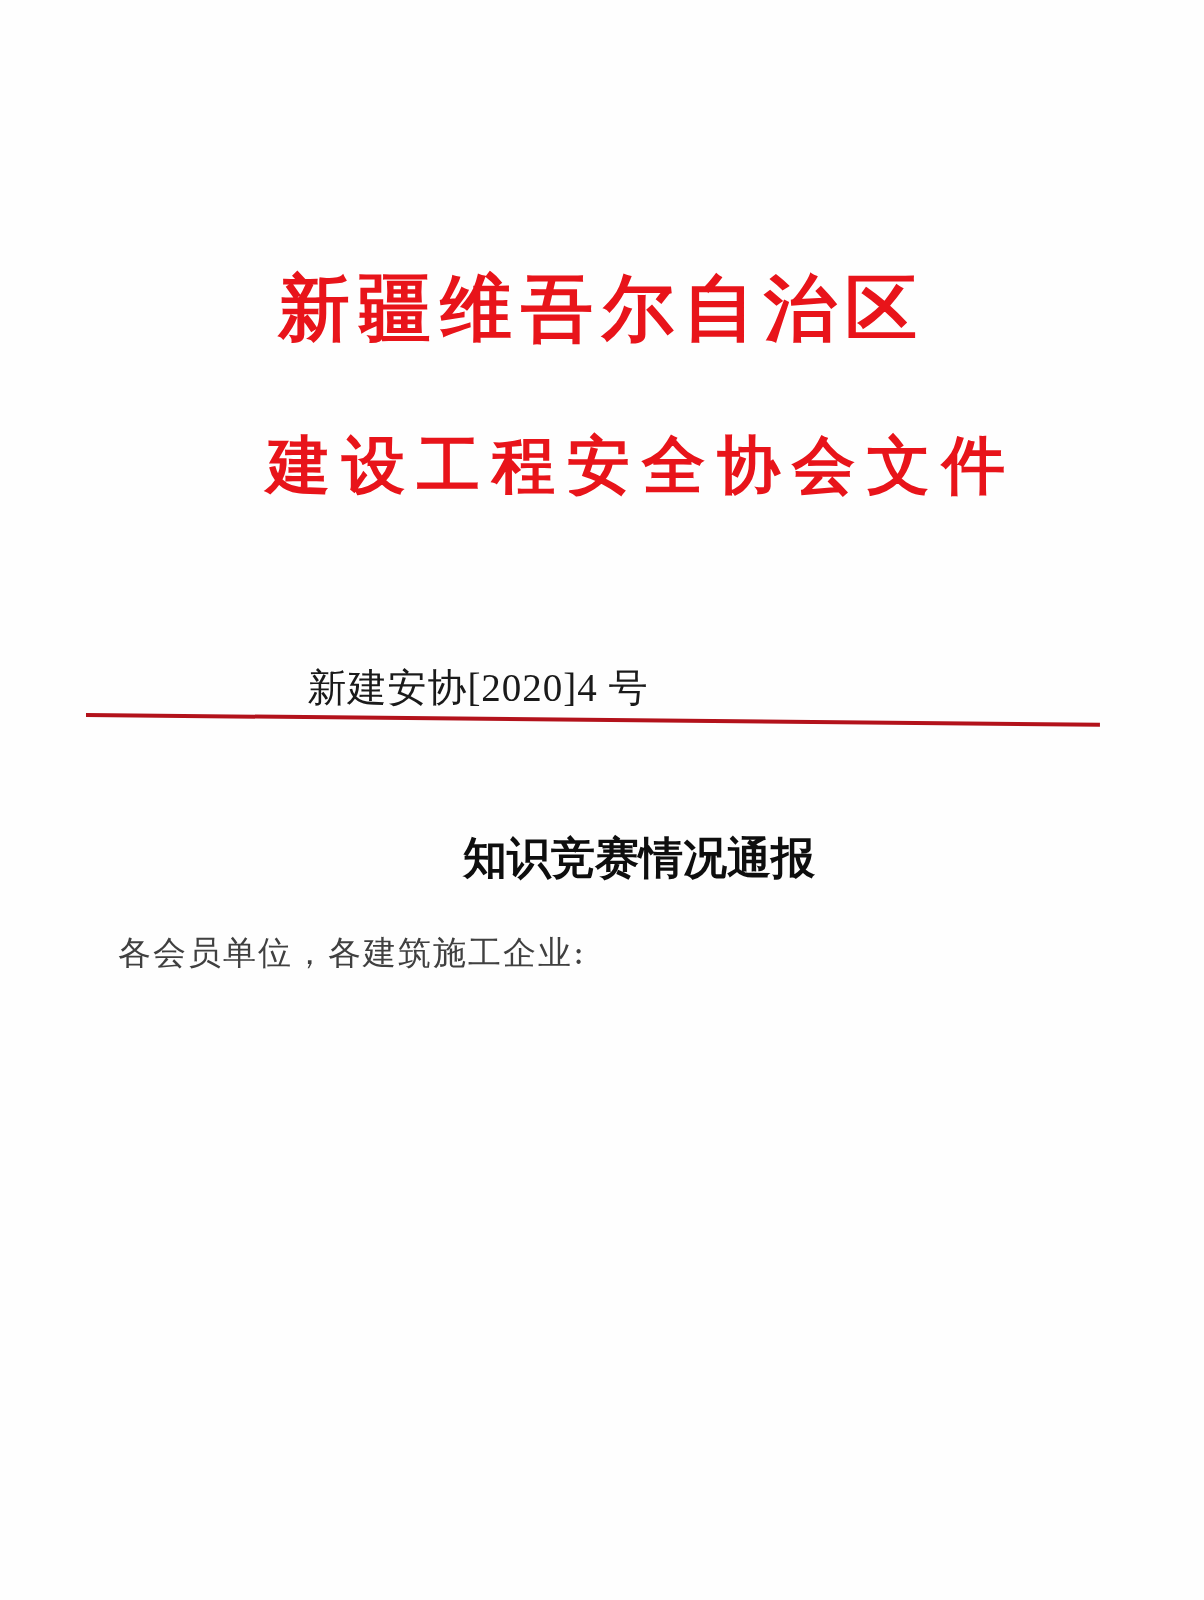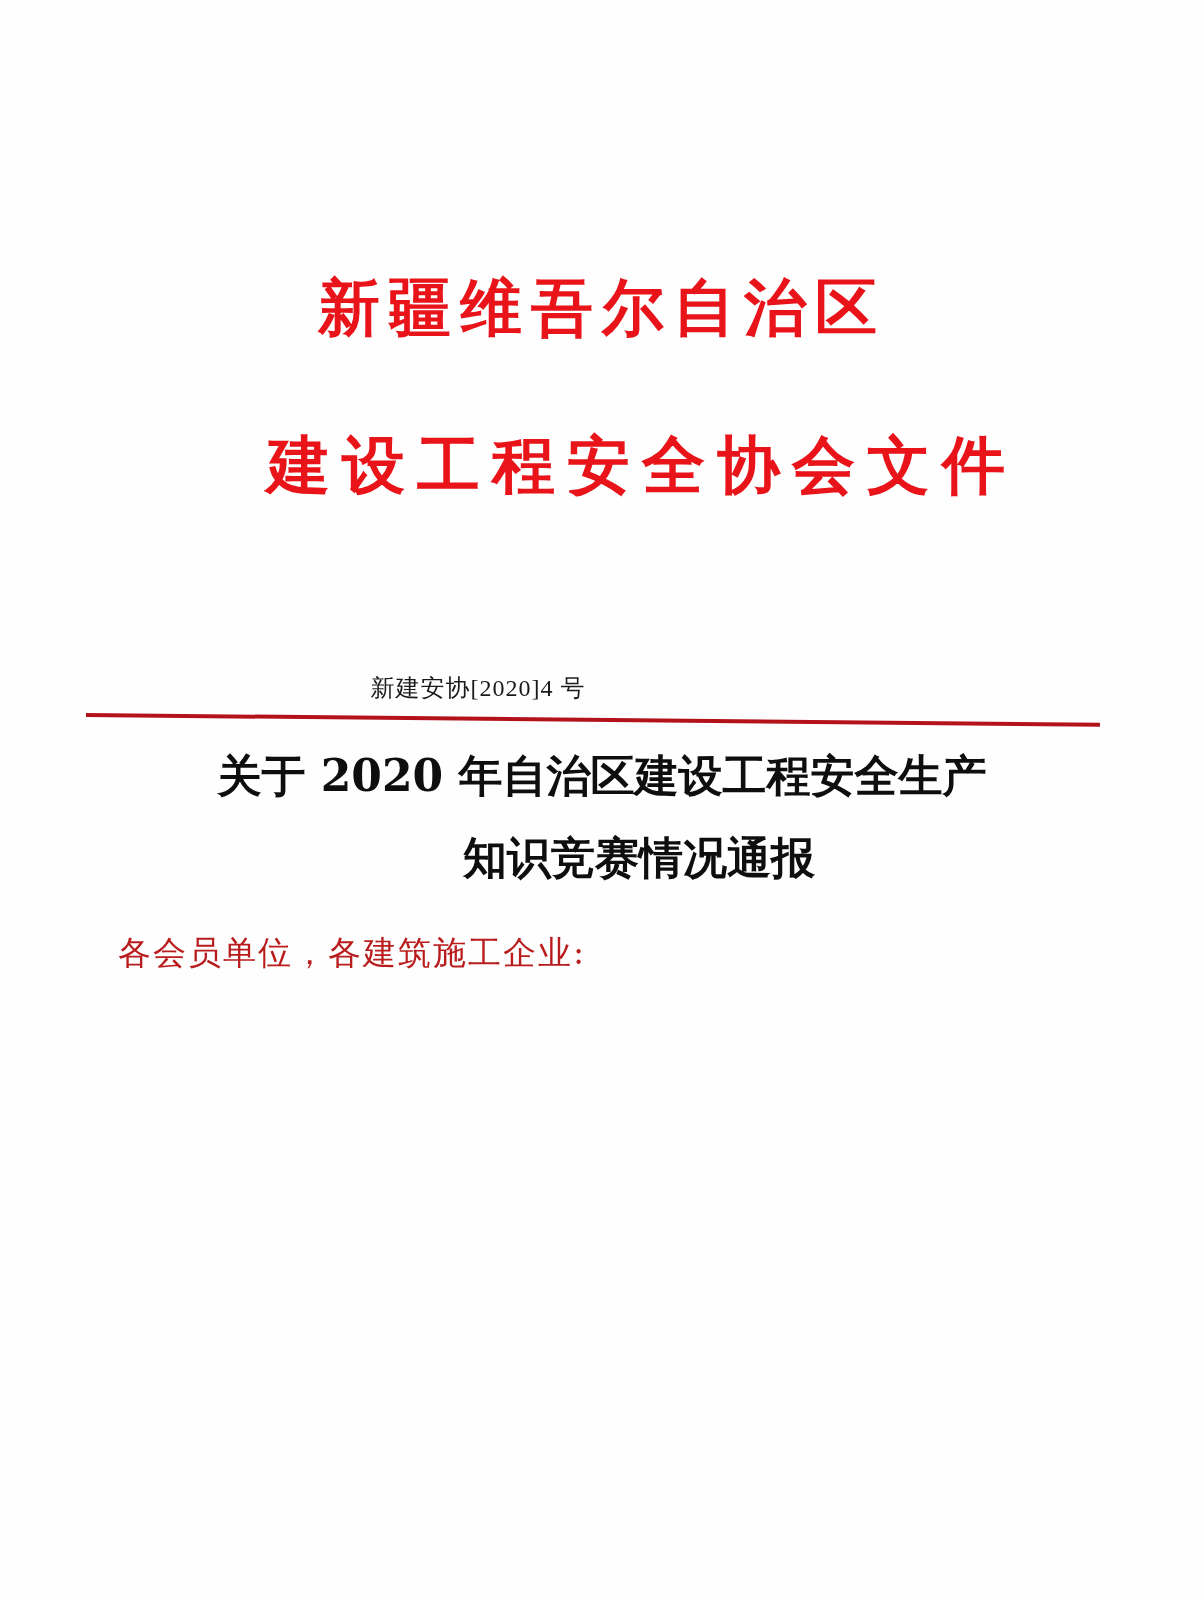"新疆维吾尔自治区" .red-head.l1 { font-size: 62px -> 72px }
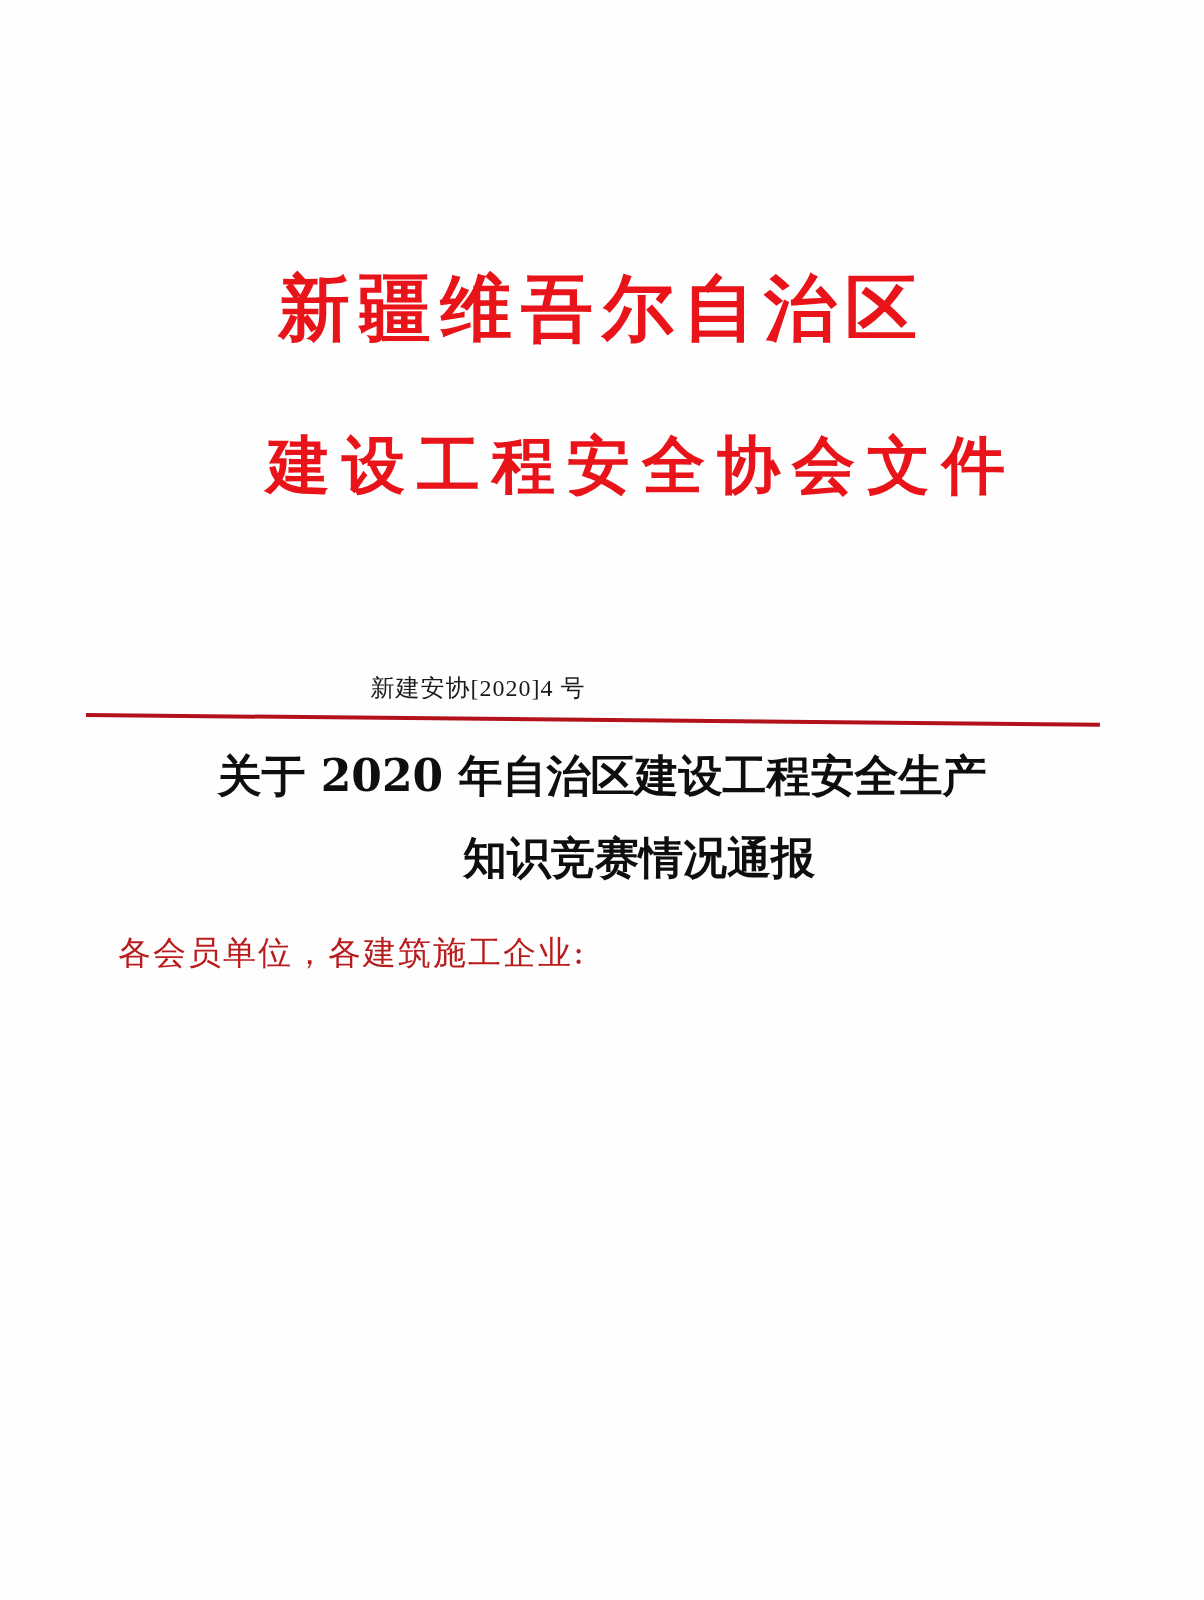"新建安协[2020]4 号" .doc-no { font-size: 24px -> 39px }
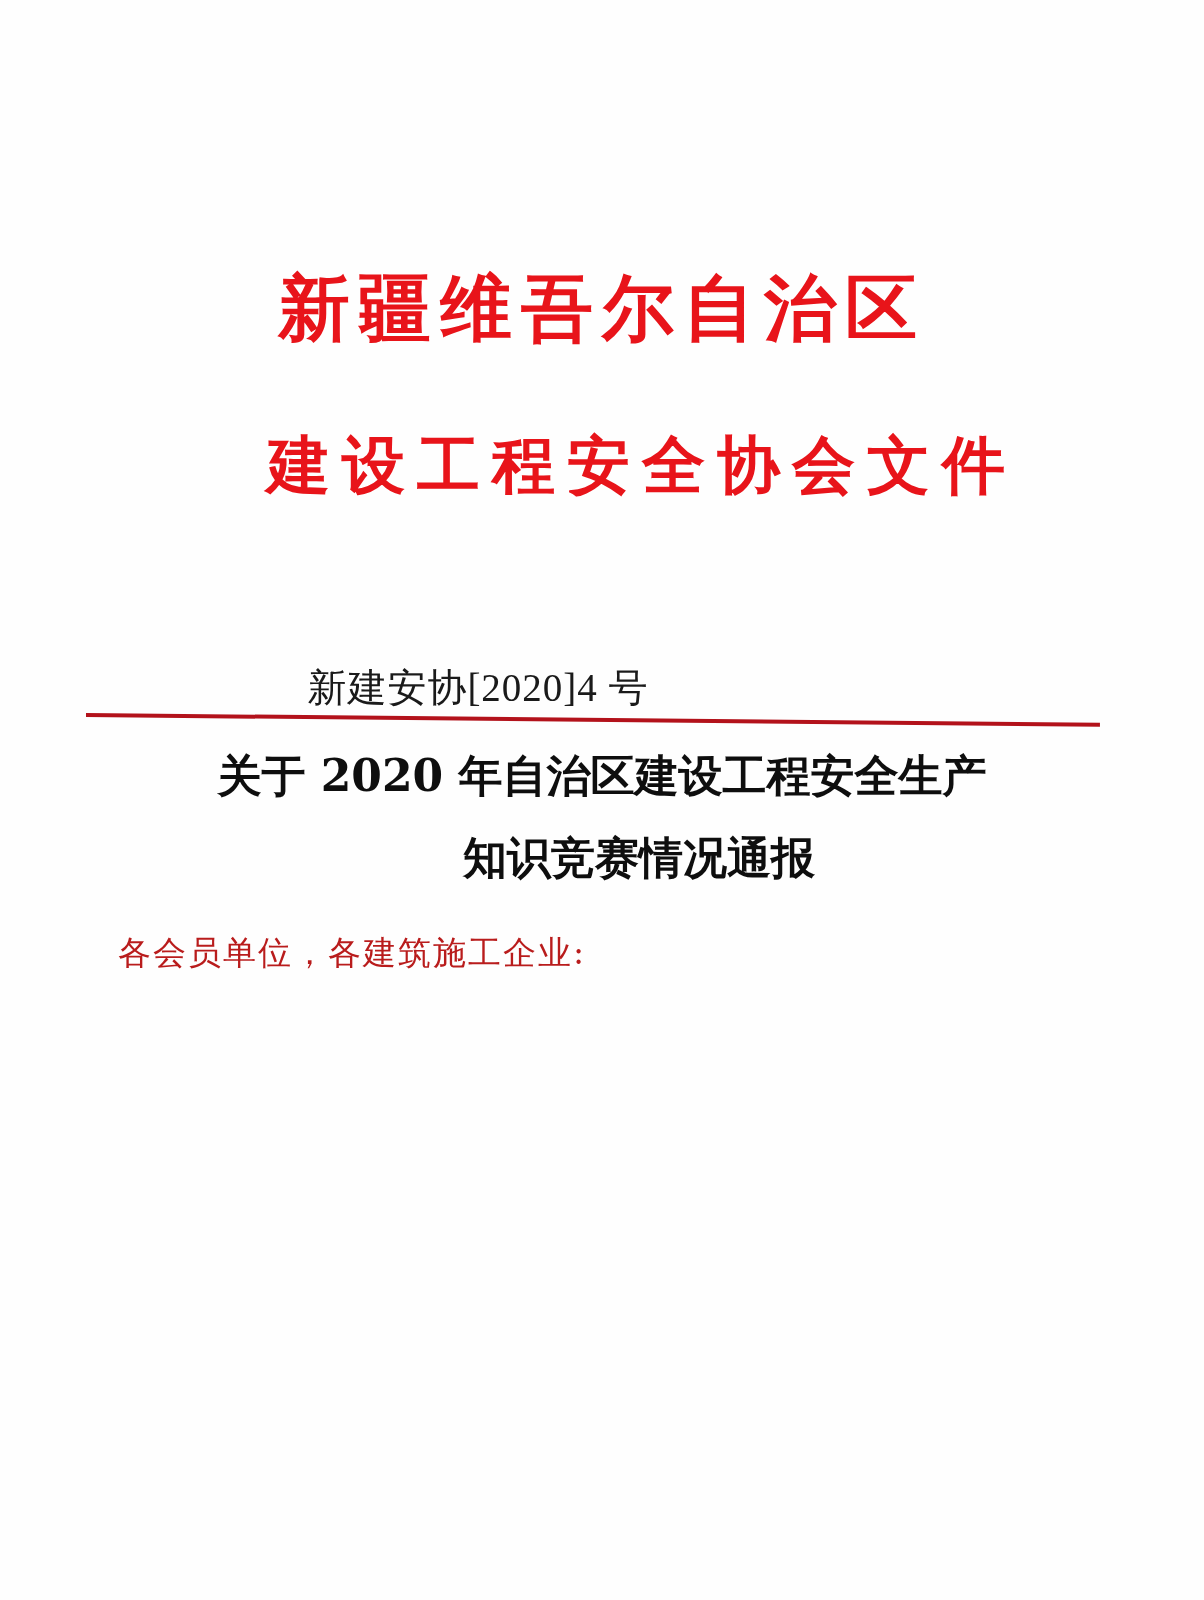"关于 2020 年自治区建设工程安全生产" div.title { html: <div>关于 2020 年自治区建设工程安全生产</div> -> none }
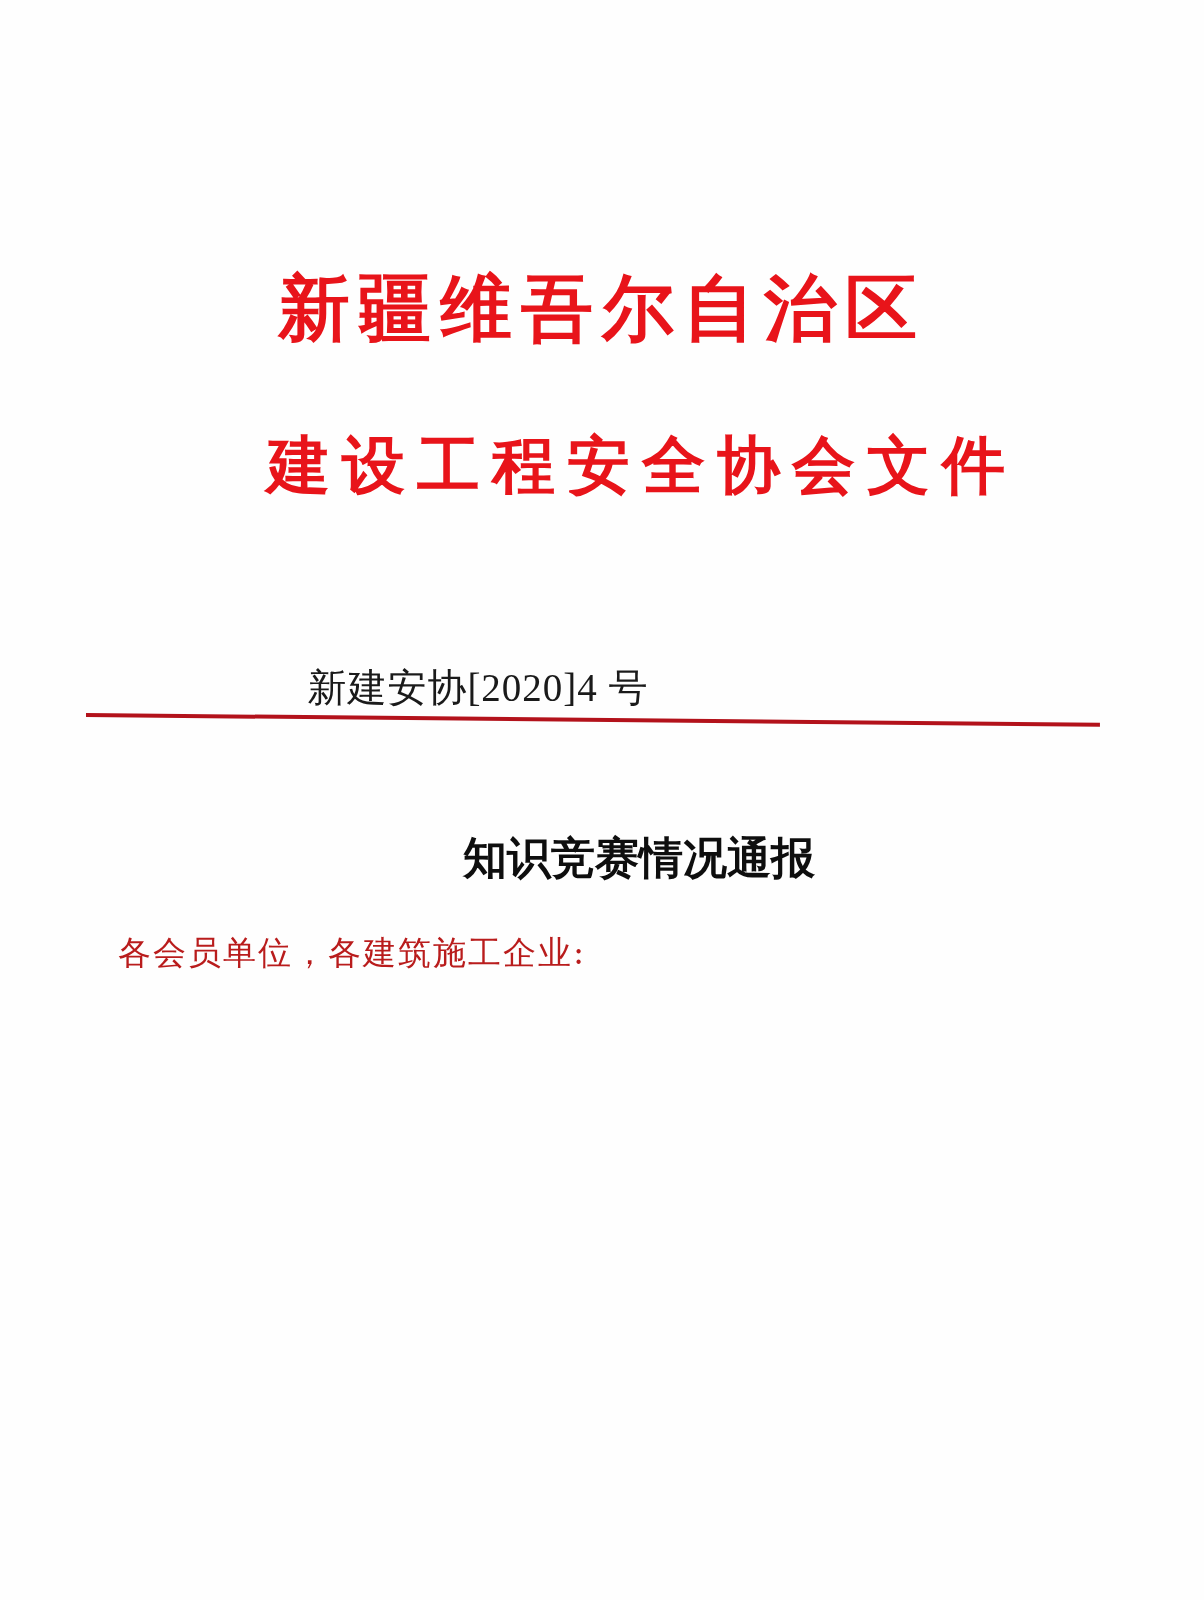"各会员单位，各建筑施工企业:" .salutation { color: #b91c1c -> #404040 }
